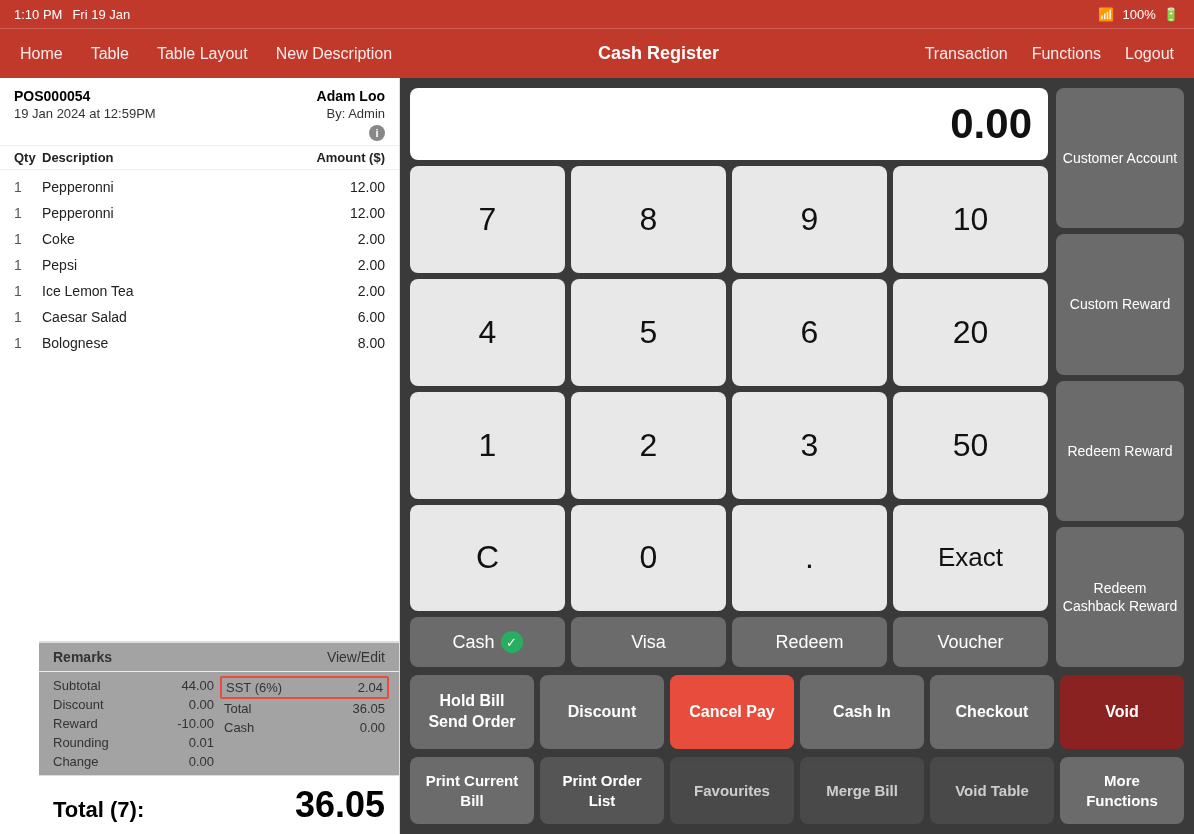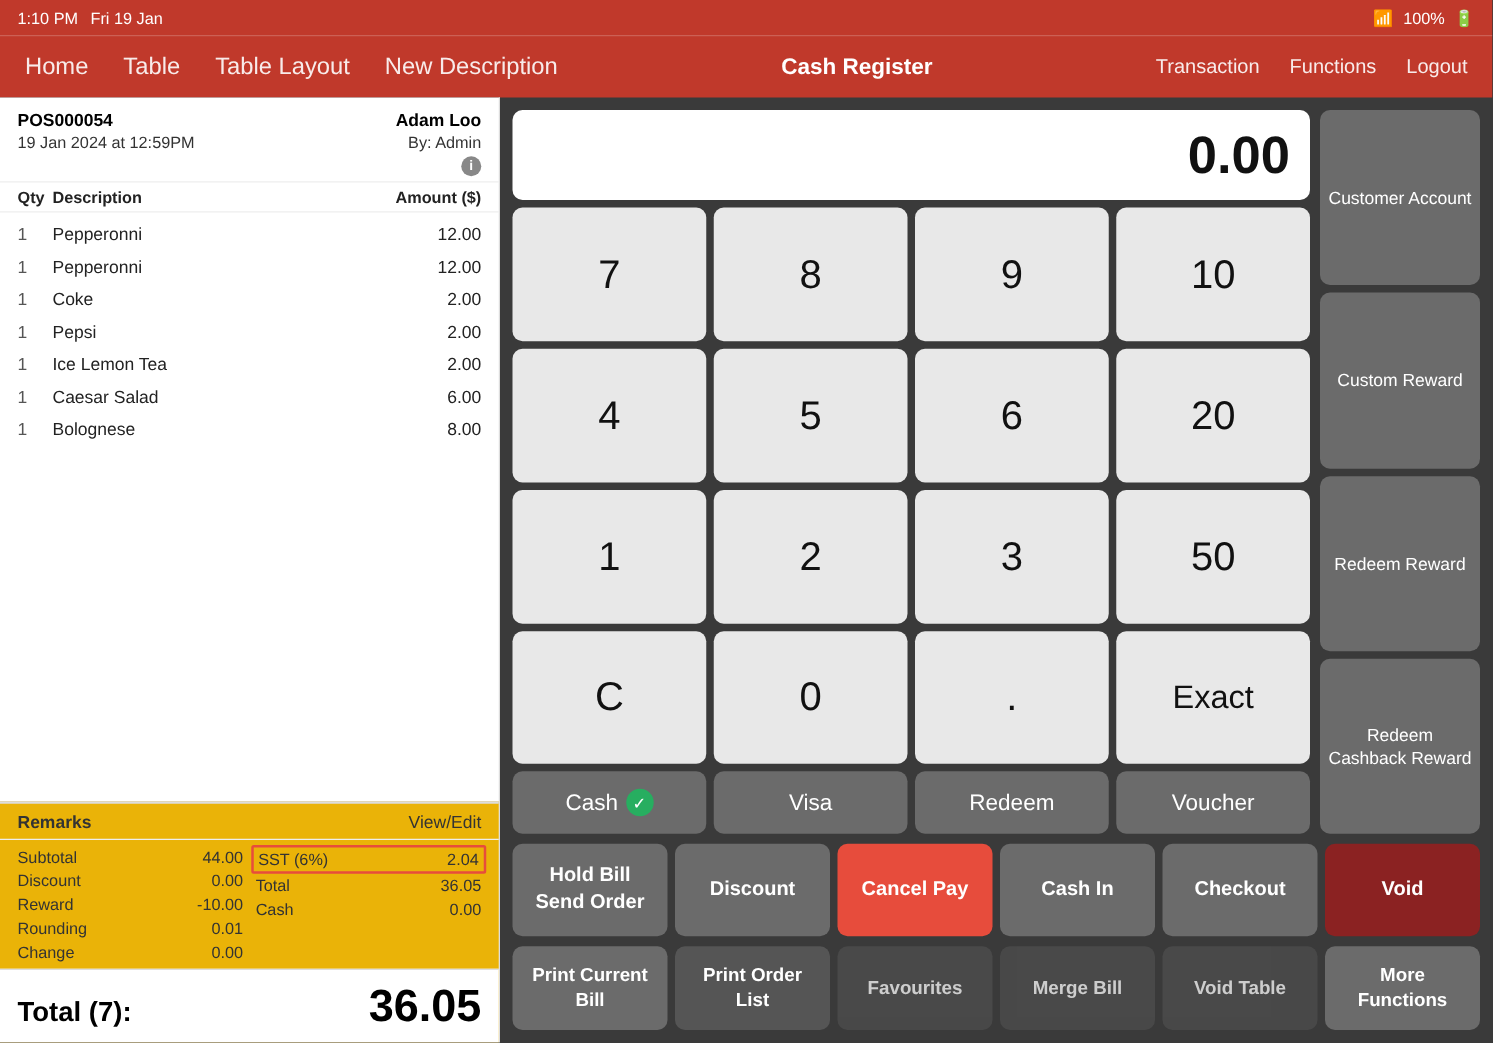"Home" #nav-left a { font-size: 19px -> 16px }
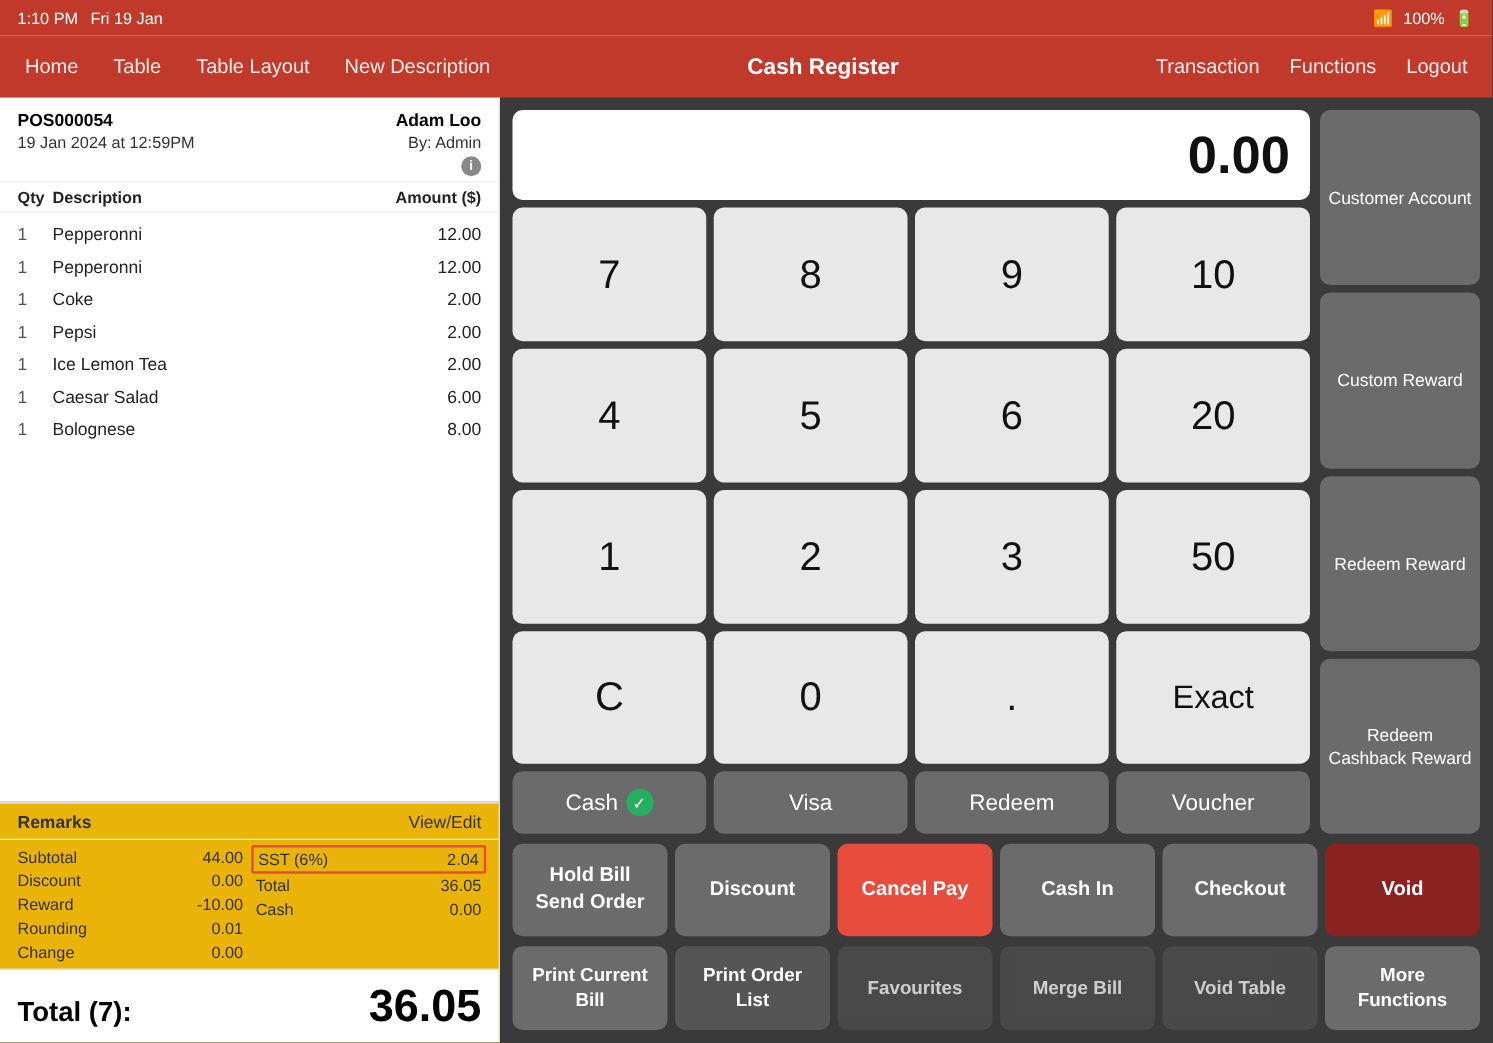"Remarks" #receipt-summary { background: #eab308 -> #a3a3a3; margin-left: none -> 39px }
